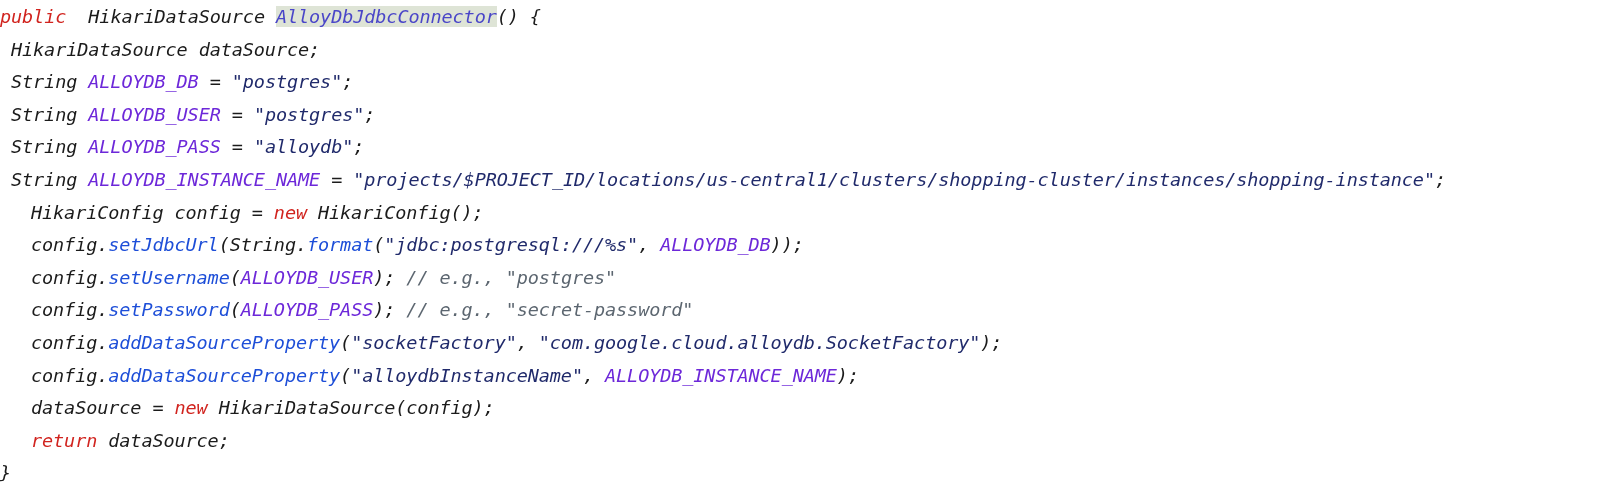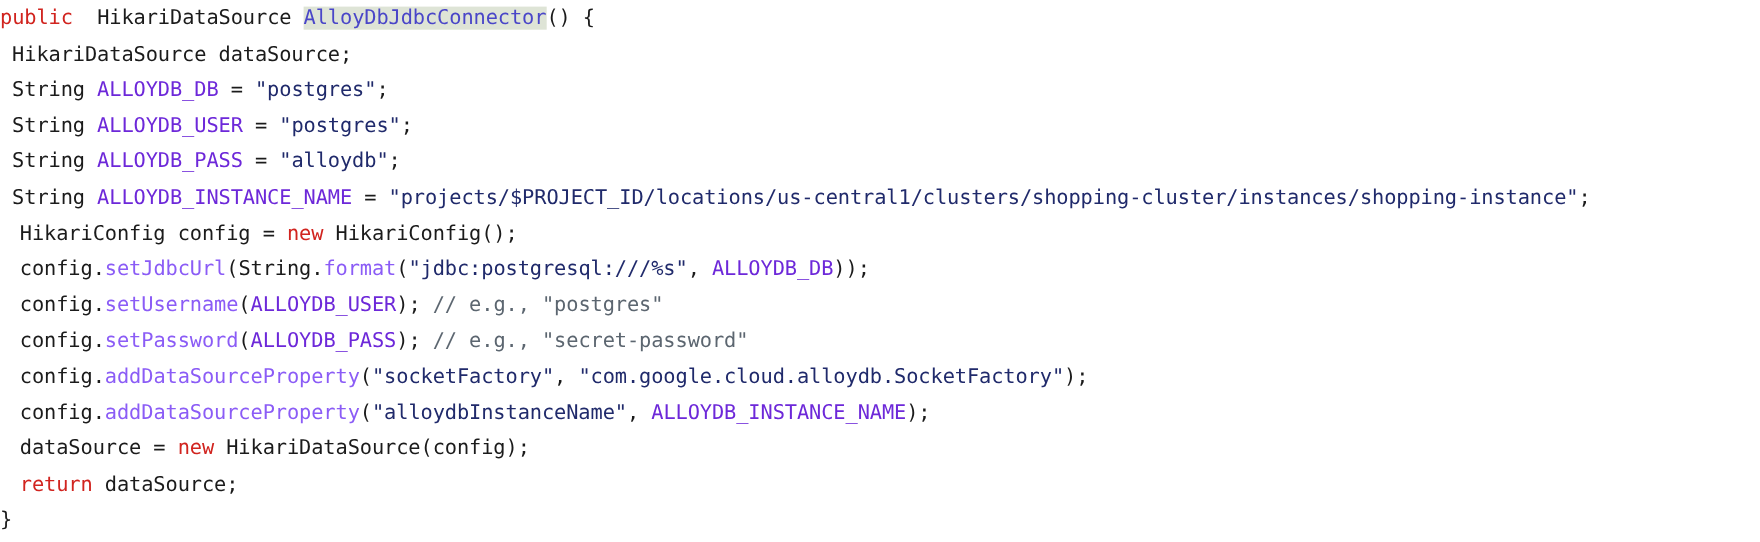"public HikariDataSource" .code-block { font-style: none -> italic }
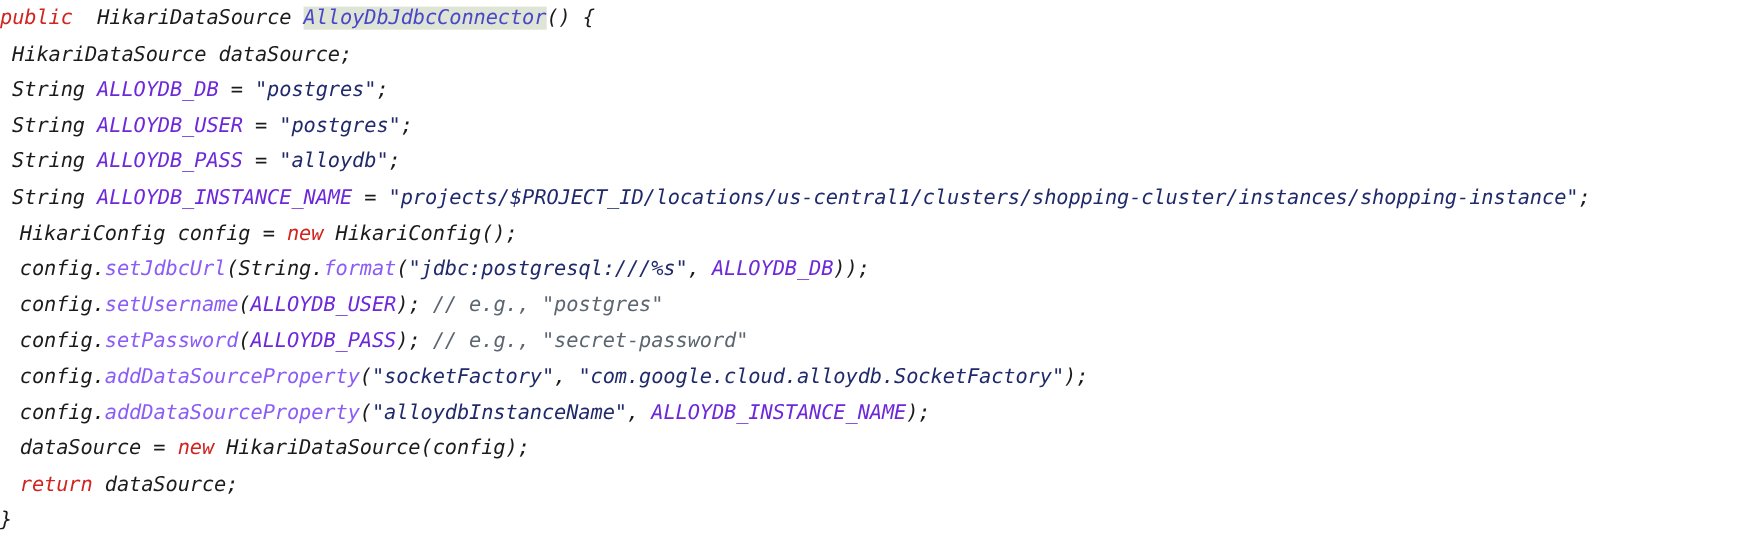"HikariConfig config = new" .ind2 { padding-left: 18px -> 31px }
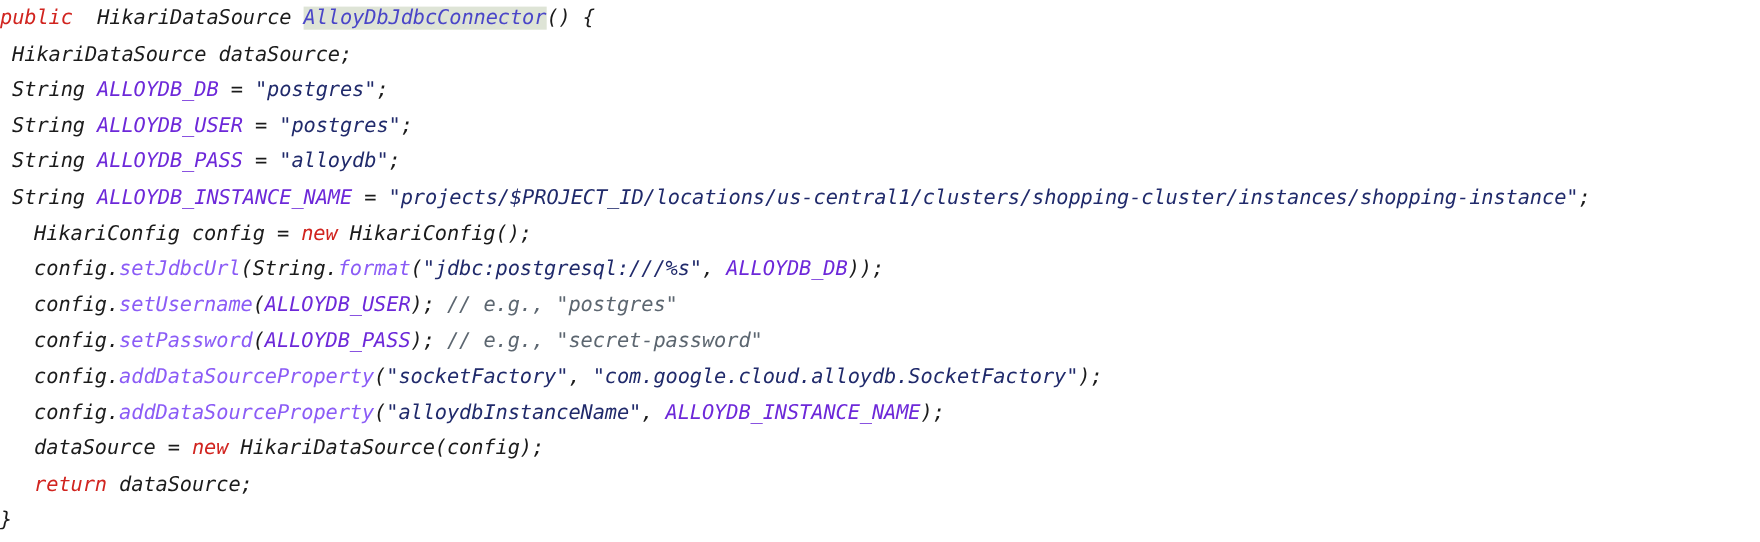"setJdbcUrl" .tok-method { color: #8b5cf6 -> #1d4ed8 }
